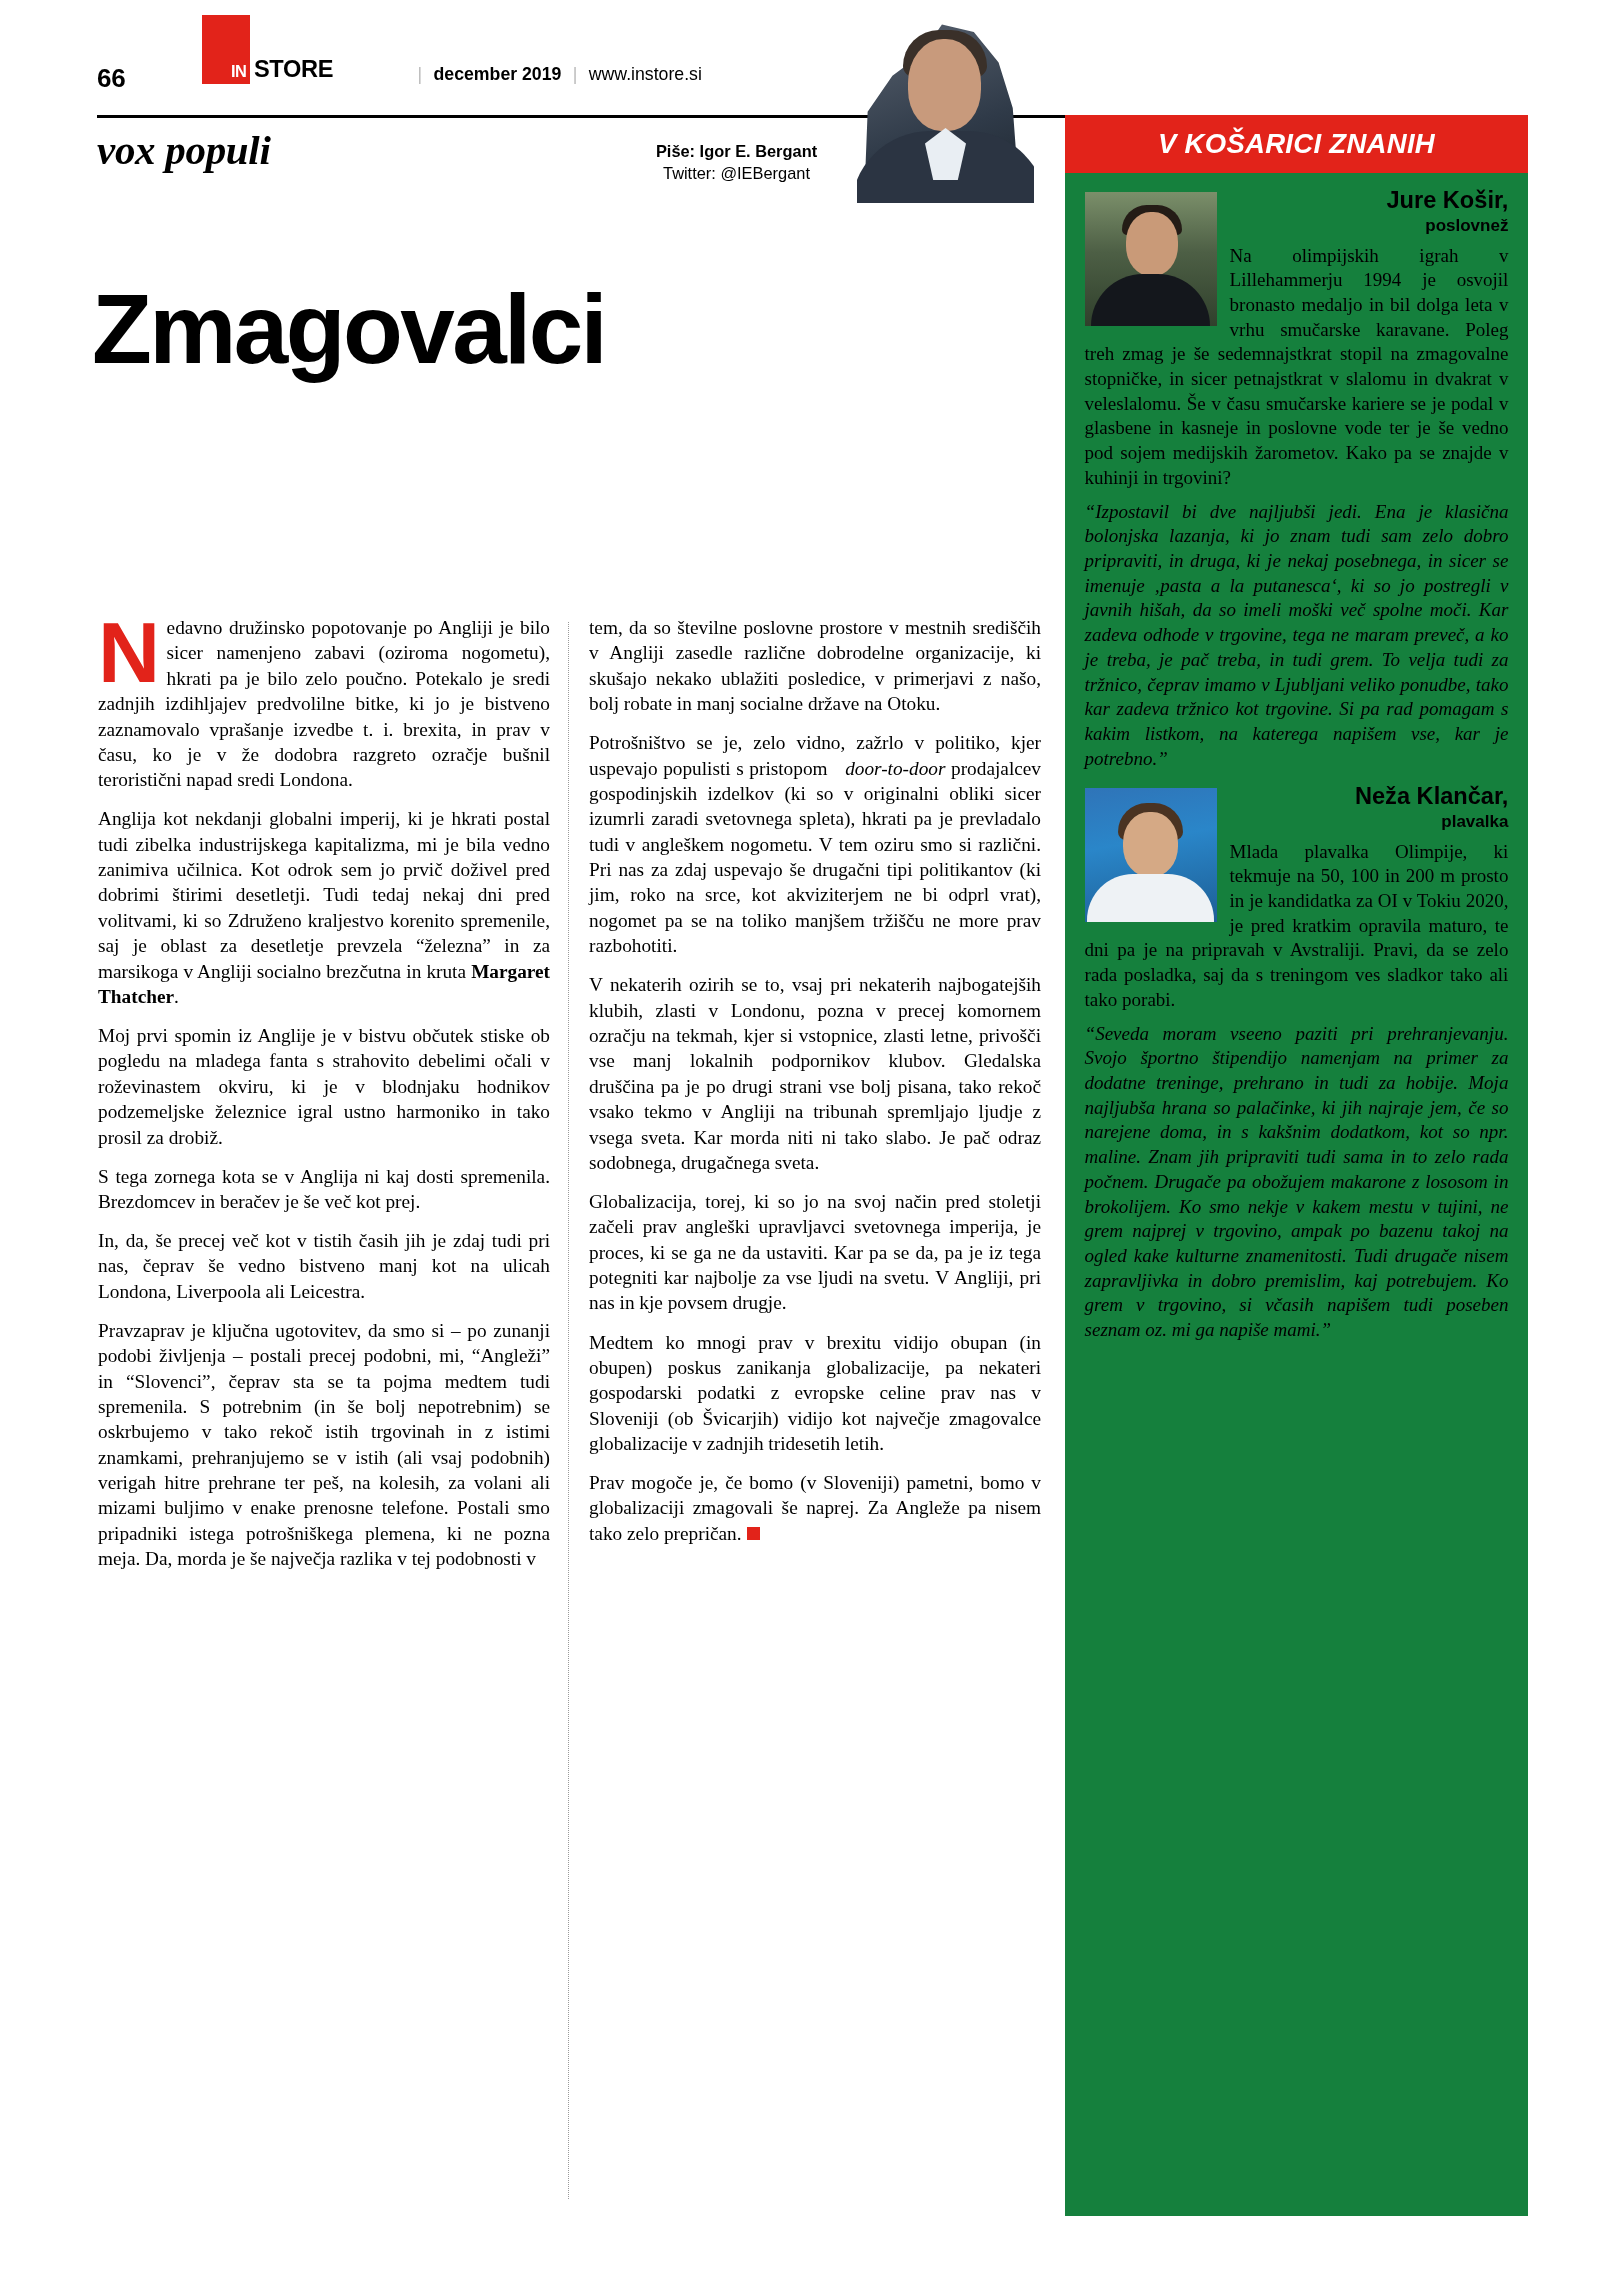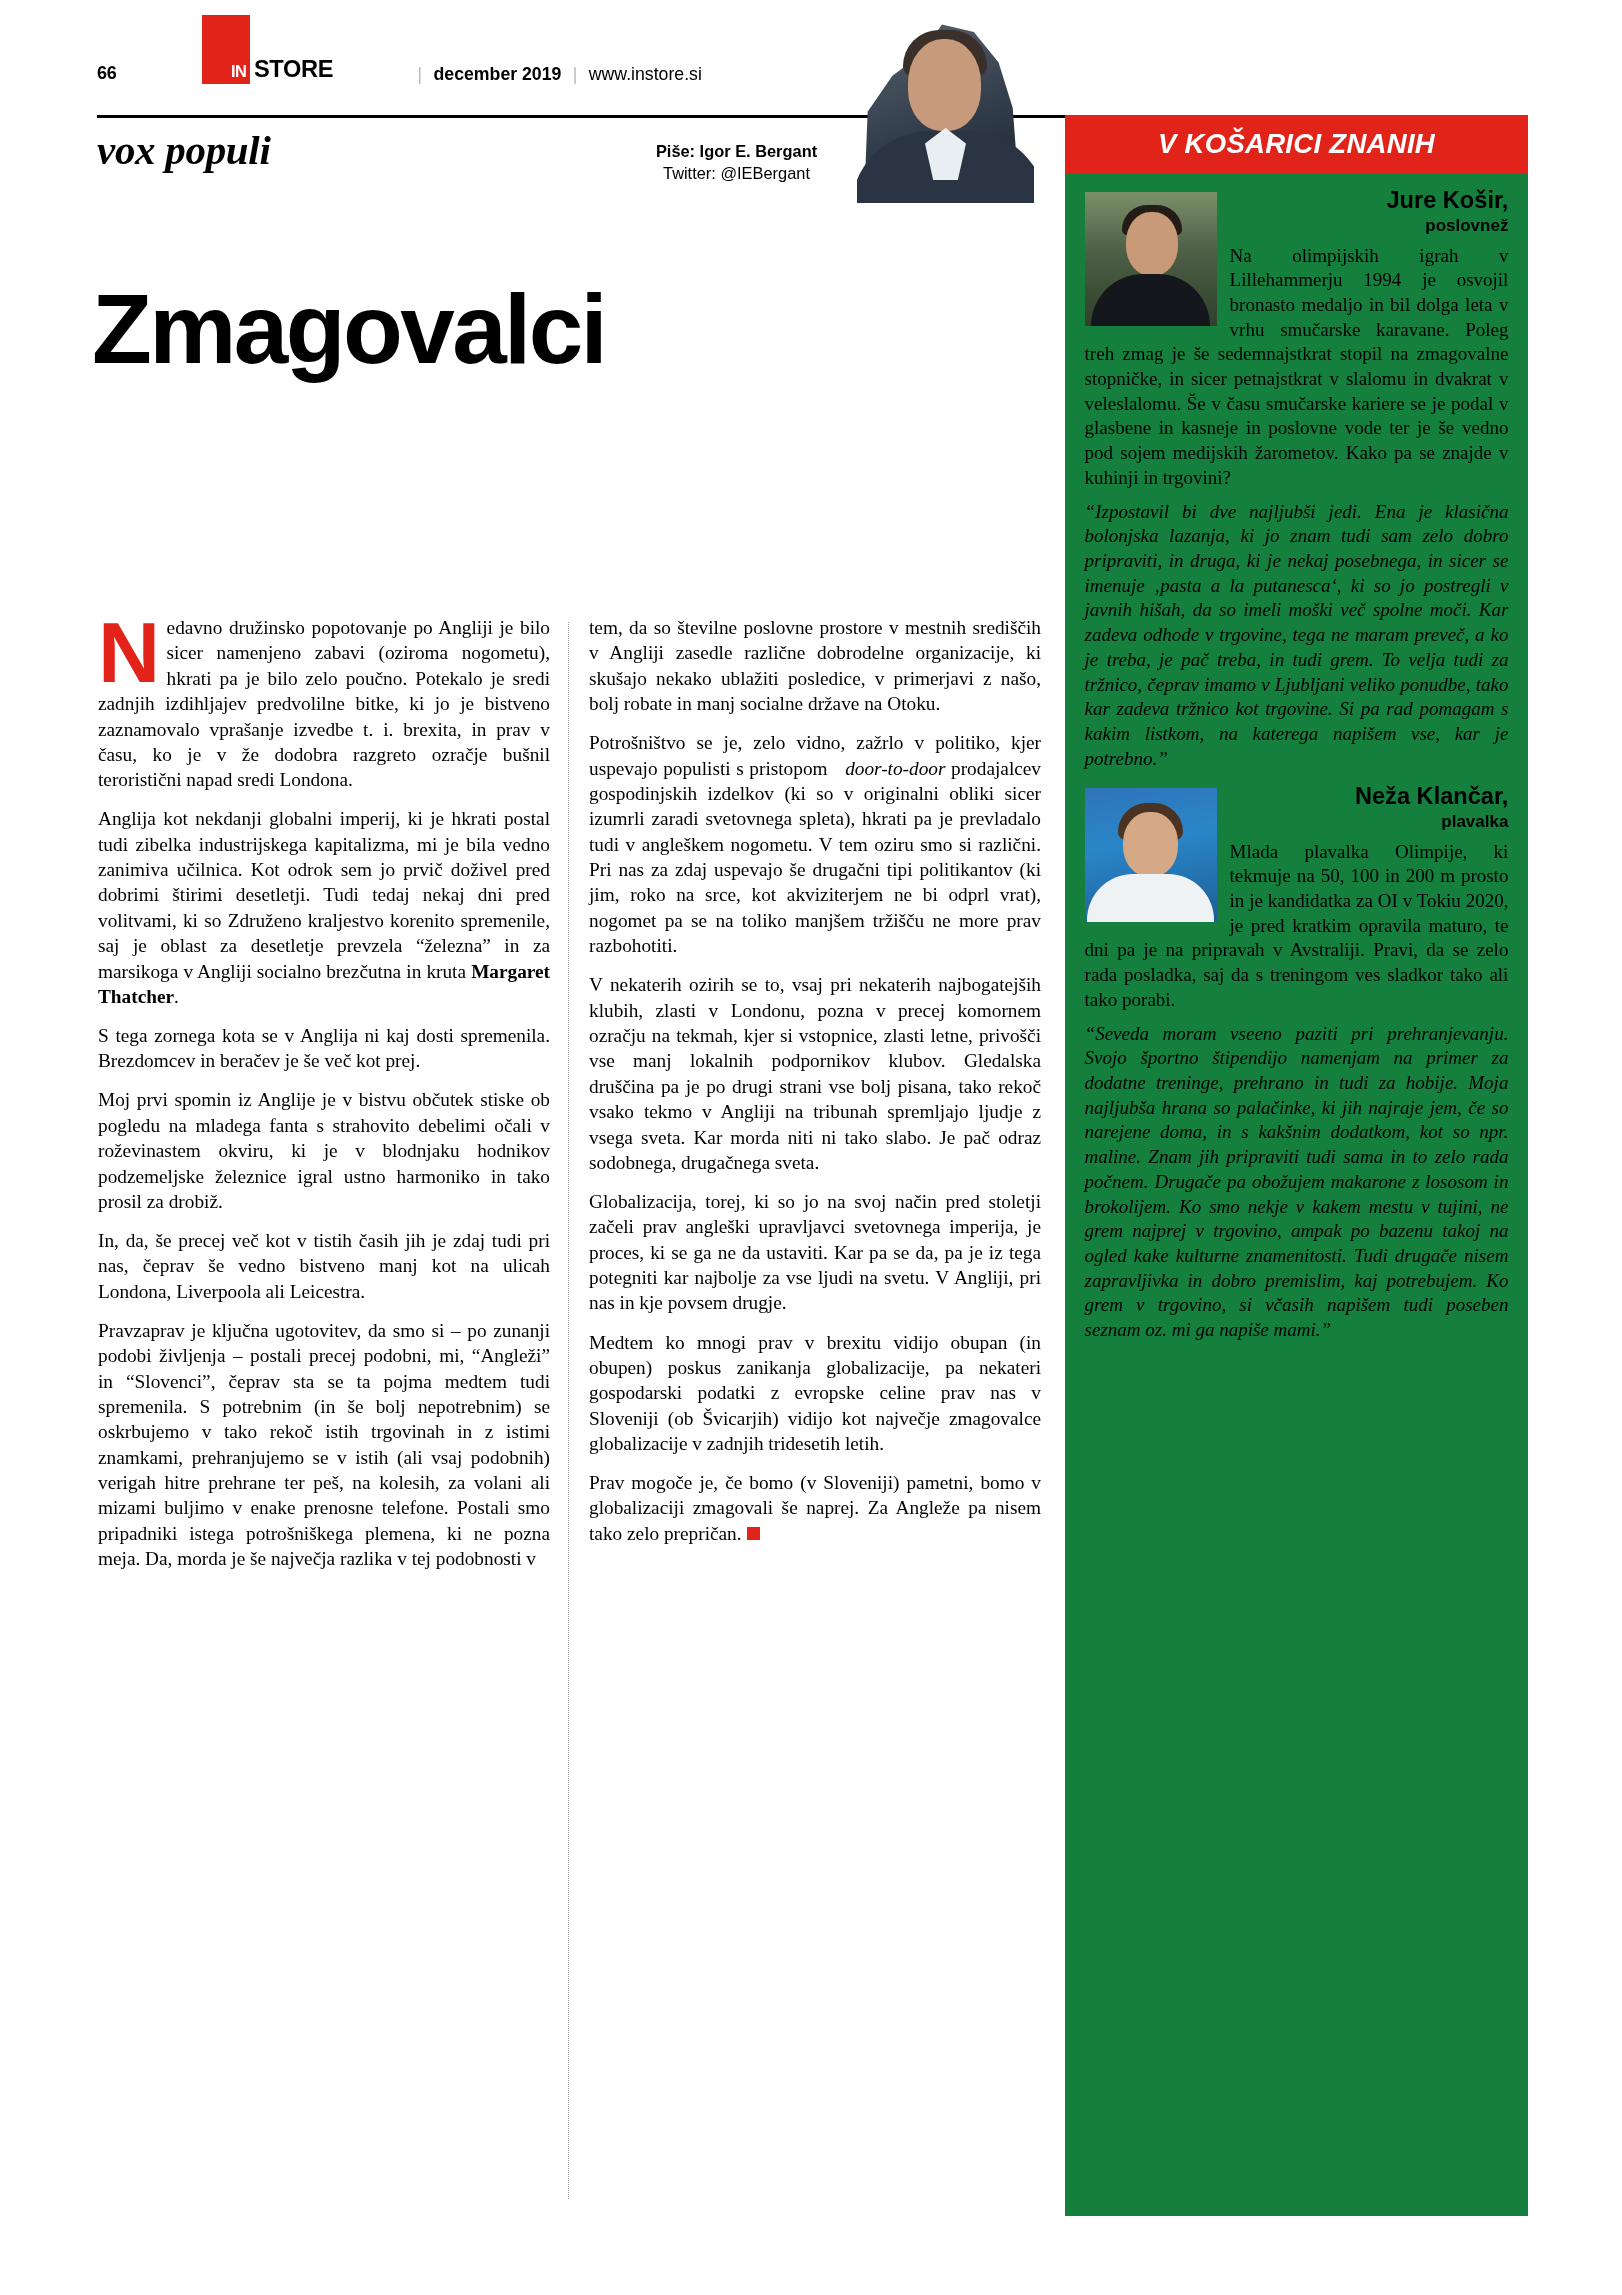"66" .folio { font-size: 18px -> 26px }
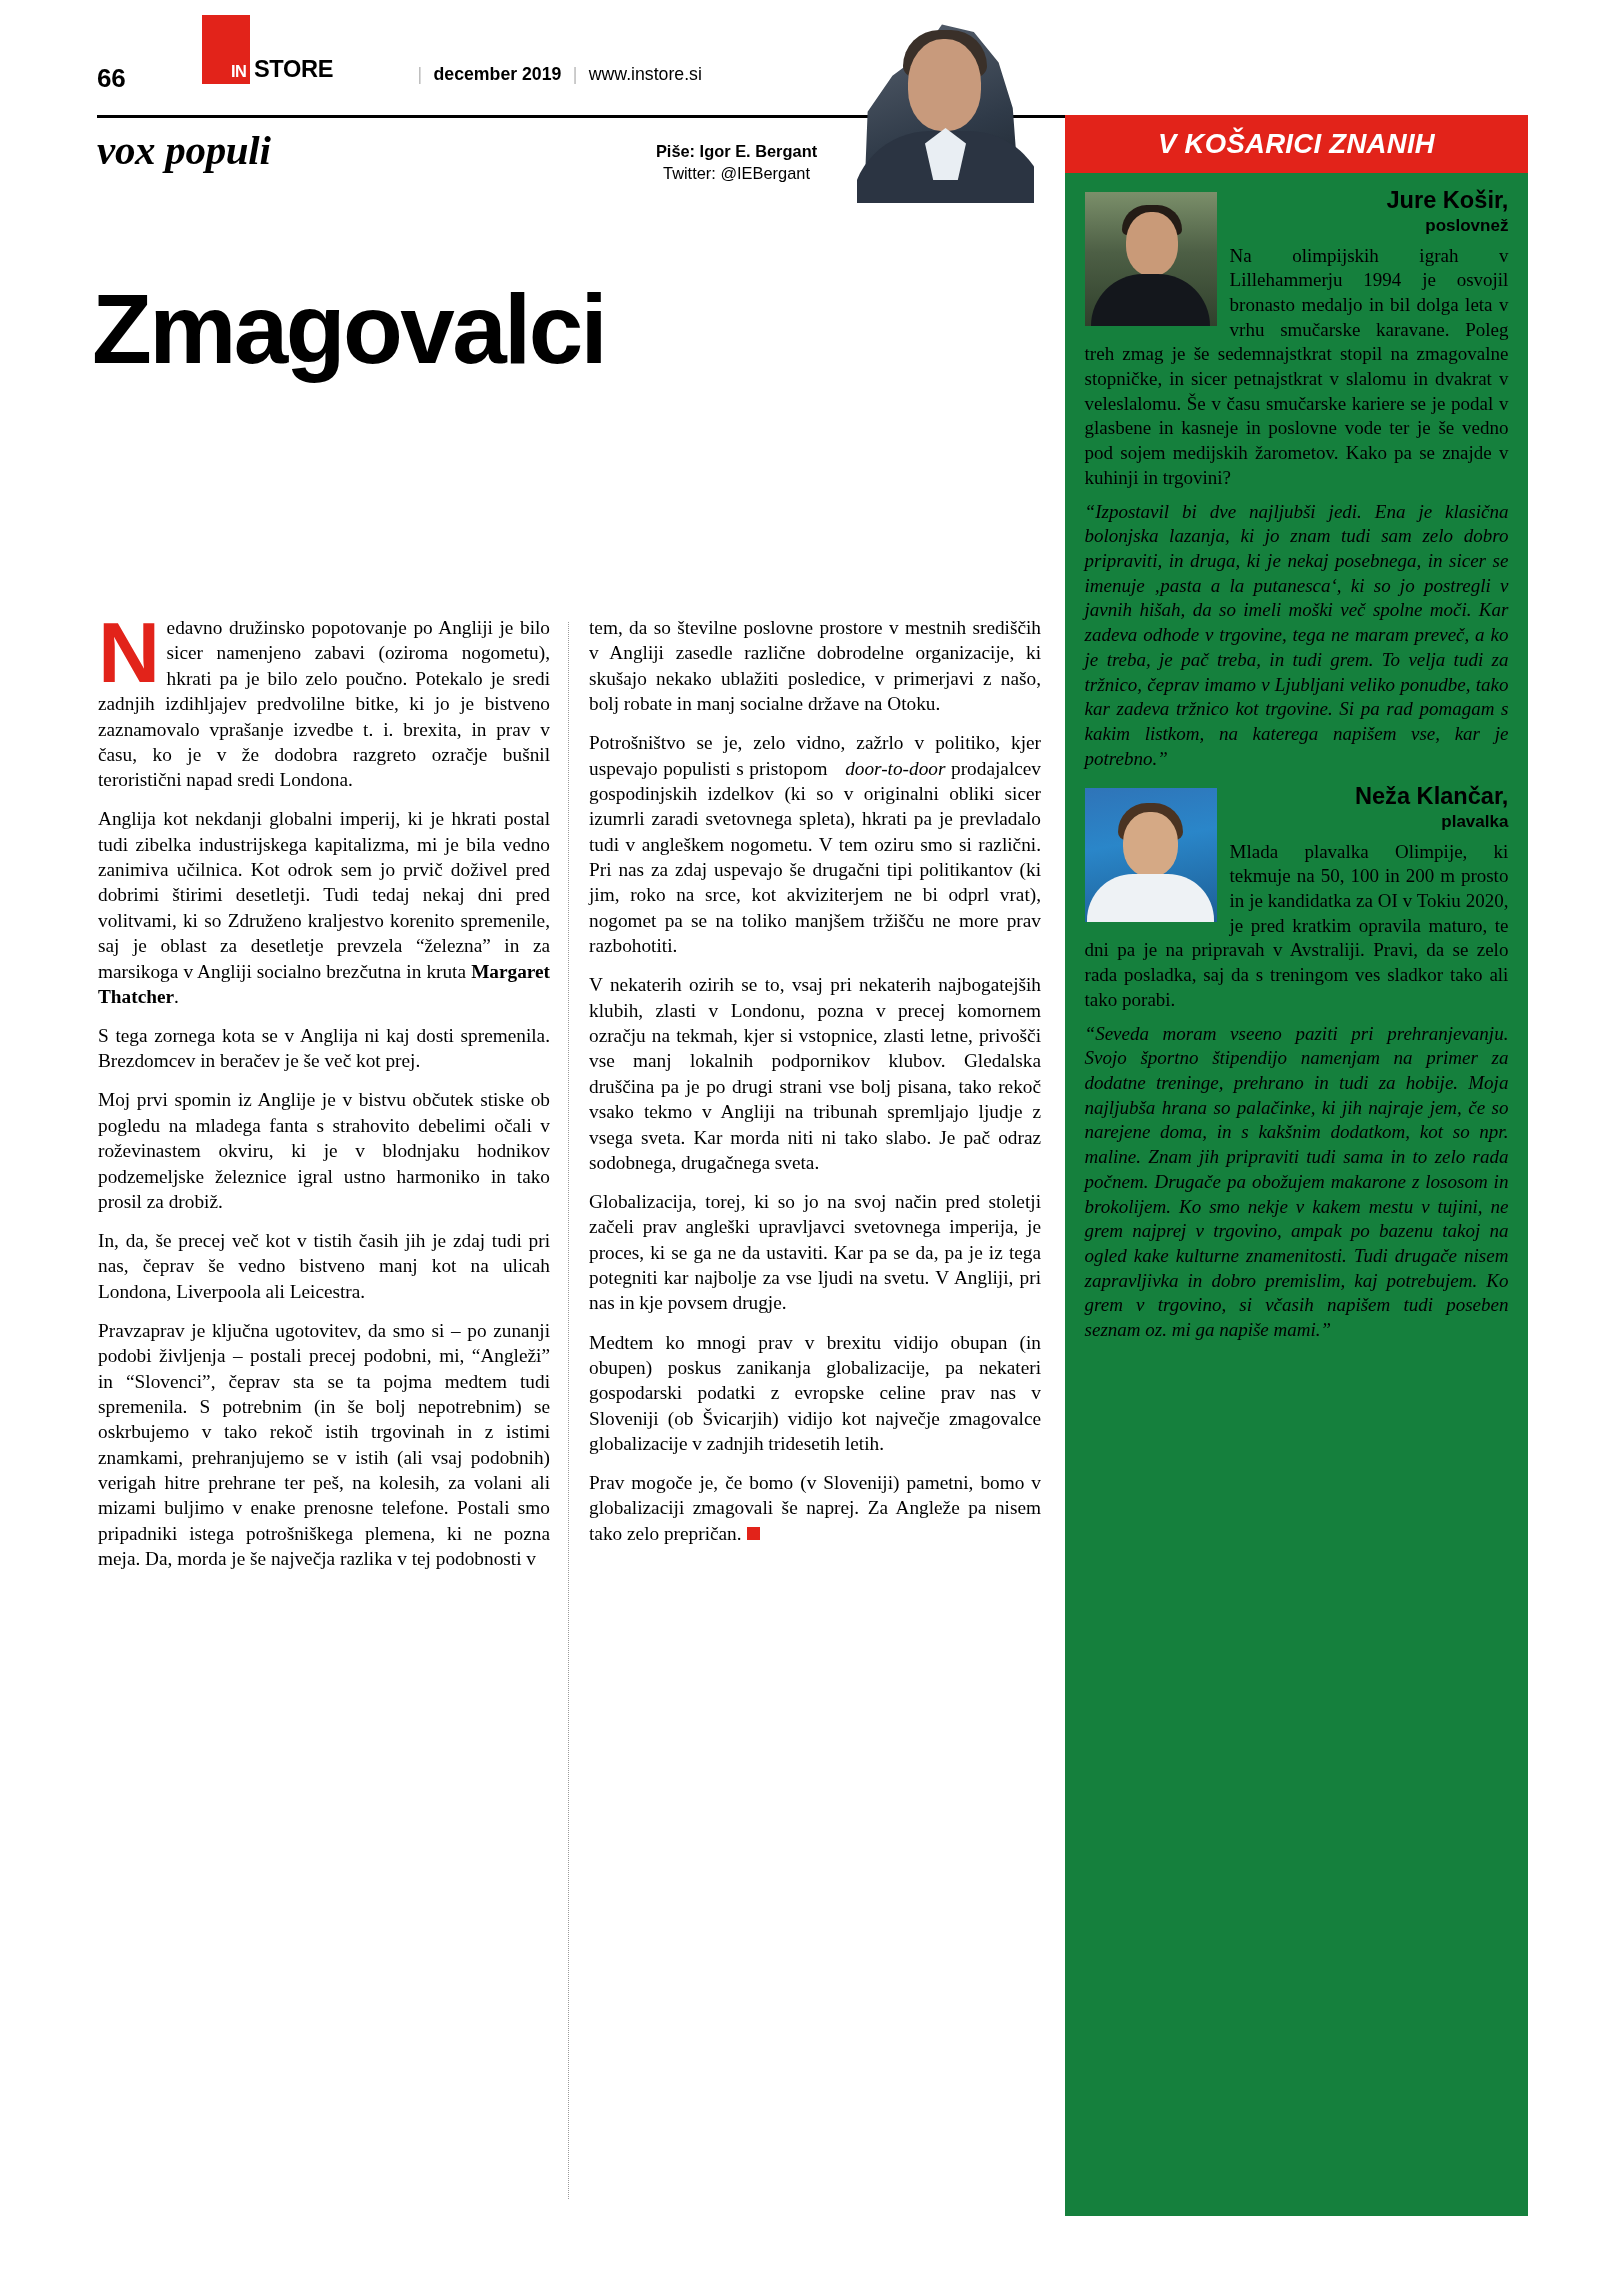"S tega zornega kota se" p { order: before "Moj prvi spomin iz Anglije" -> after "Moj prvi spomin iz Anglije" }
